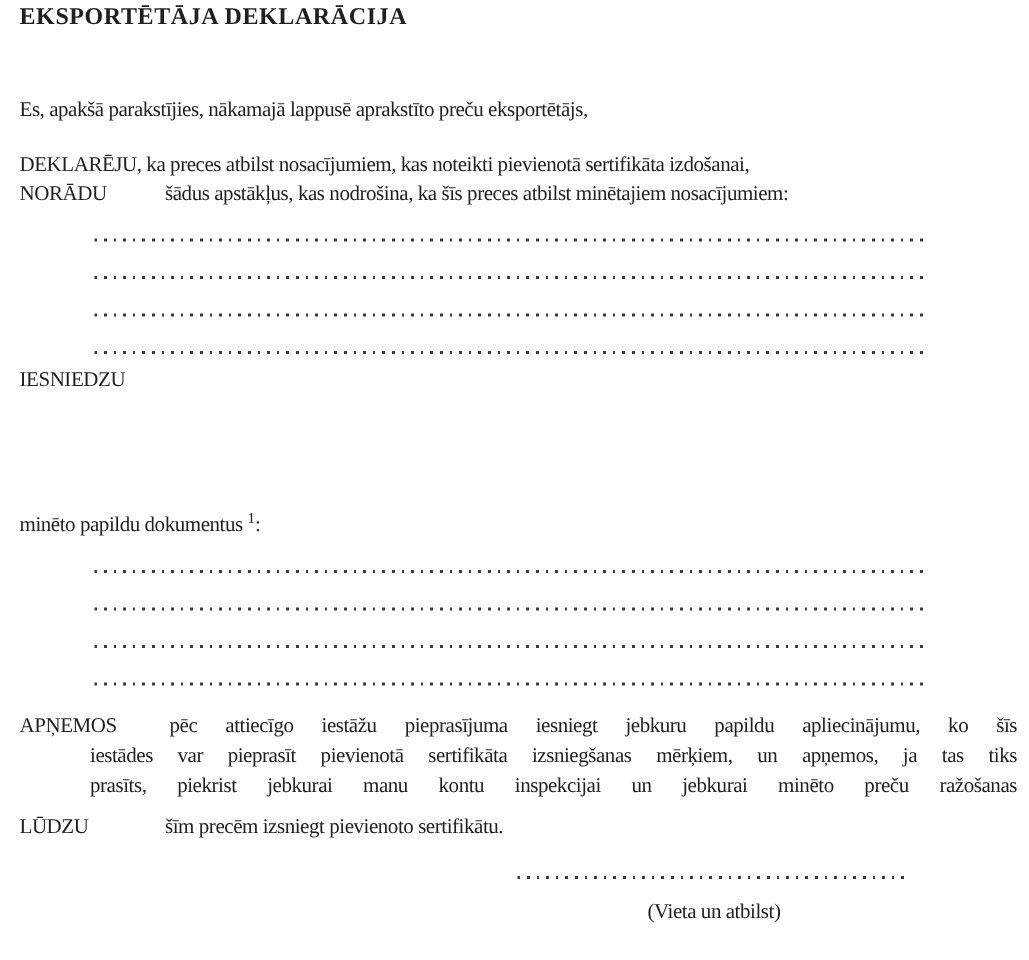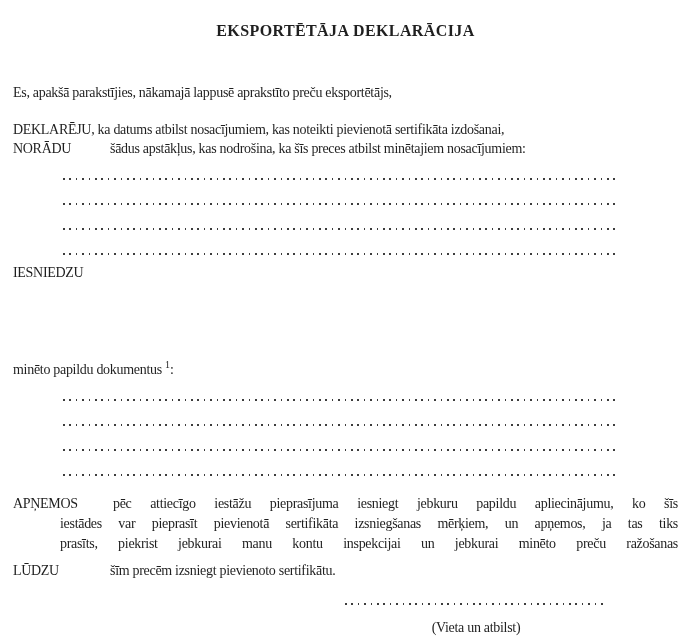"EKSPORTĒTĀJA DEKLARĀCIJA" .title { padding-top: 22px -> 3px; text-align: center -> left }
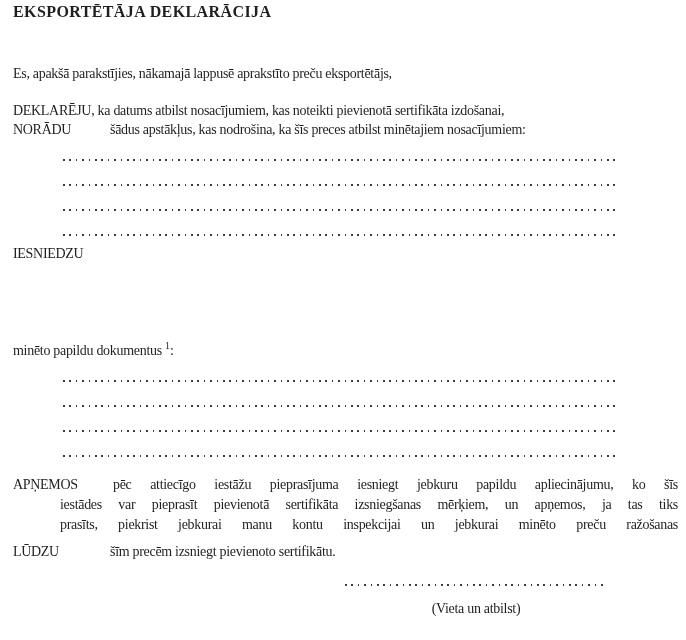"DEKLARĒJU, ka datums atbilst" div.para { text: datums -> preces }
